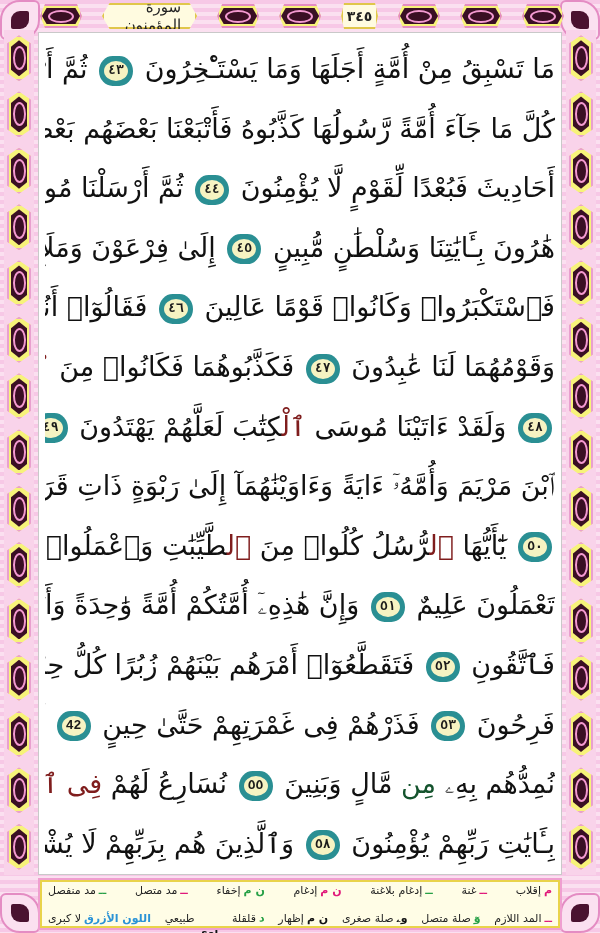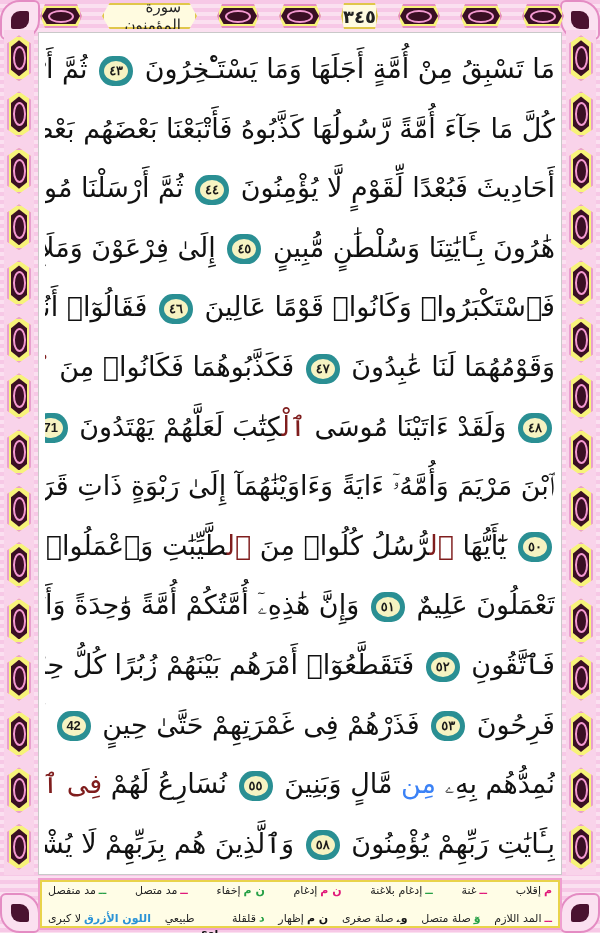"٣٤٥" .hlabel.page { font-size: 18px -> 14px }
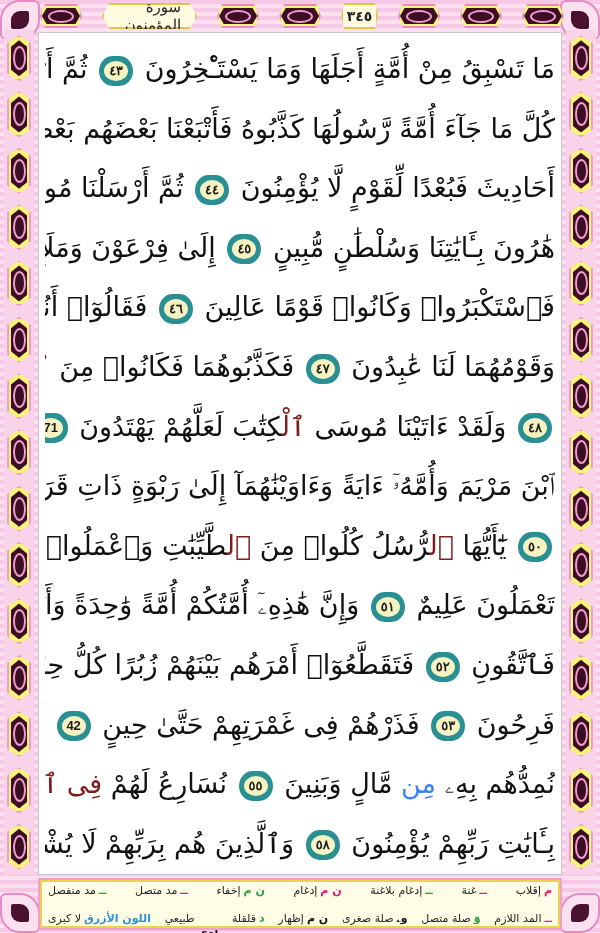"٤٣" .ayah { font-family: Liberation Sans, sans-serif -> Liberation Mono, monospace }
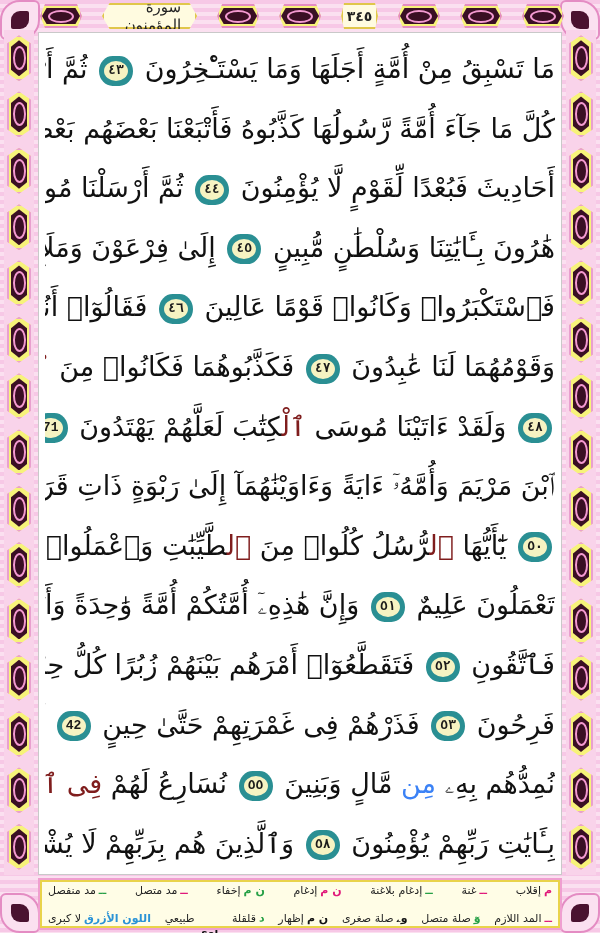"71" span { text: 71 -> ٤٩ }
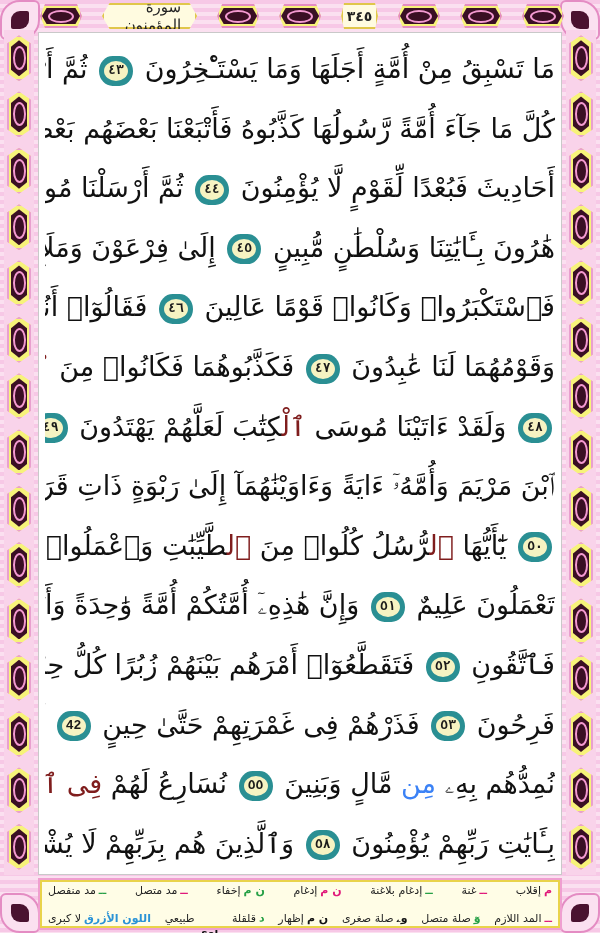"مِن" .red { color: #3b82f6 -> #14532d }
